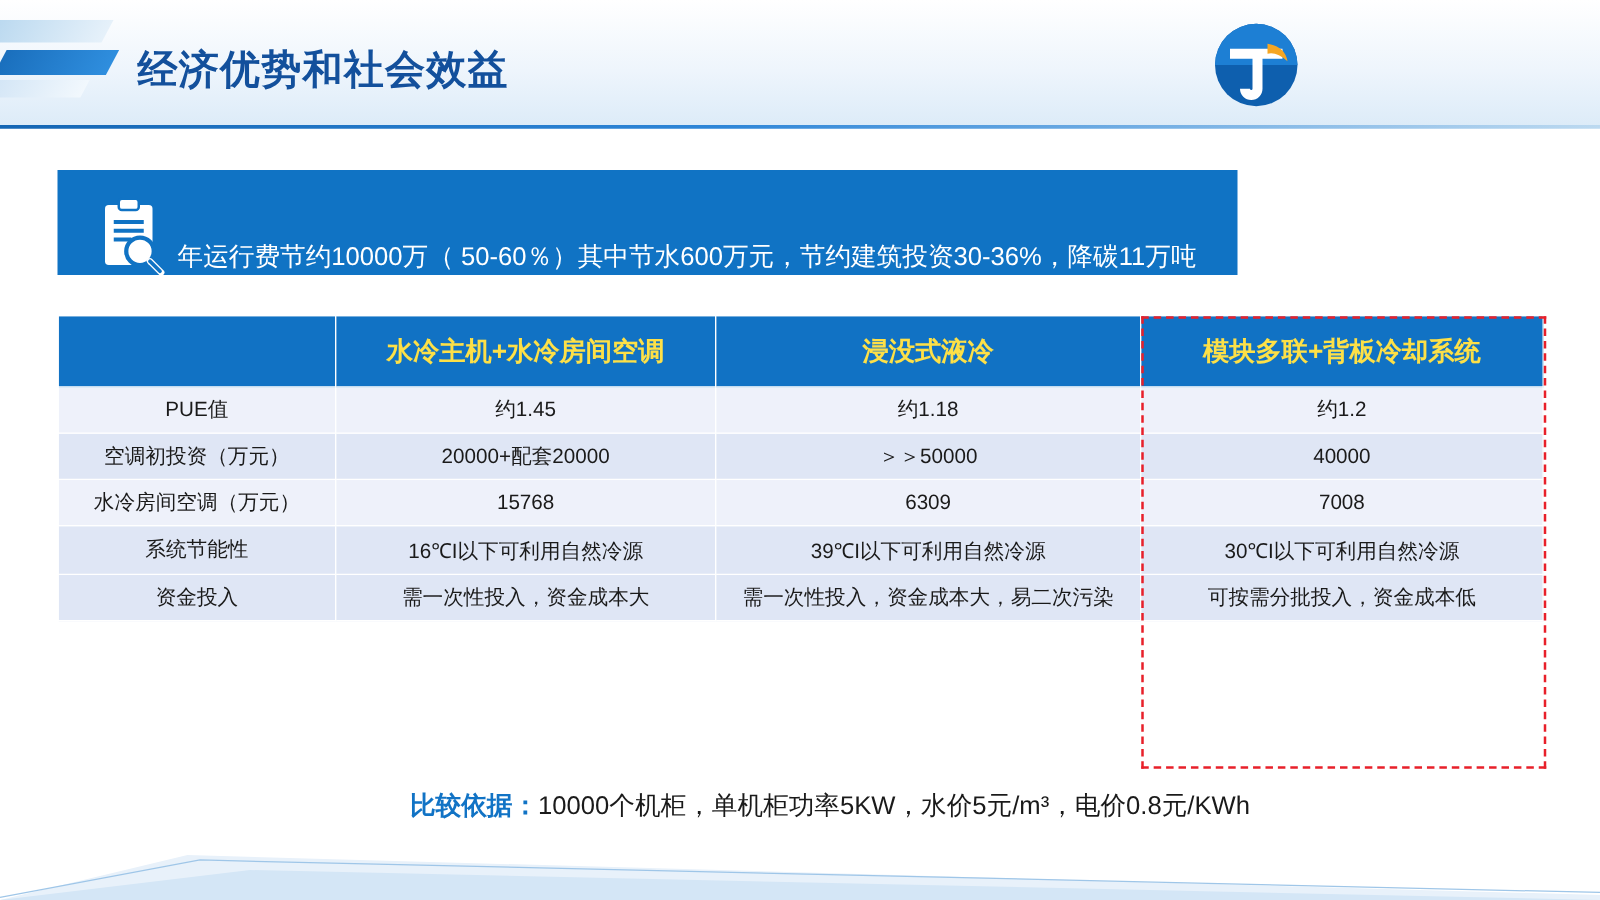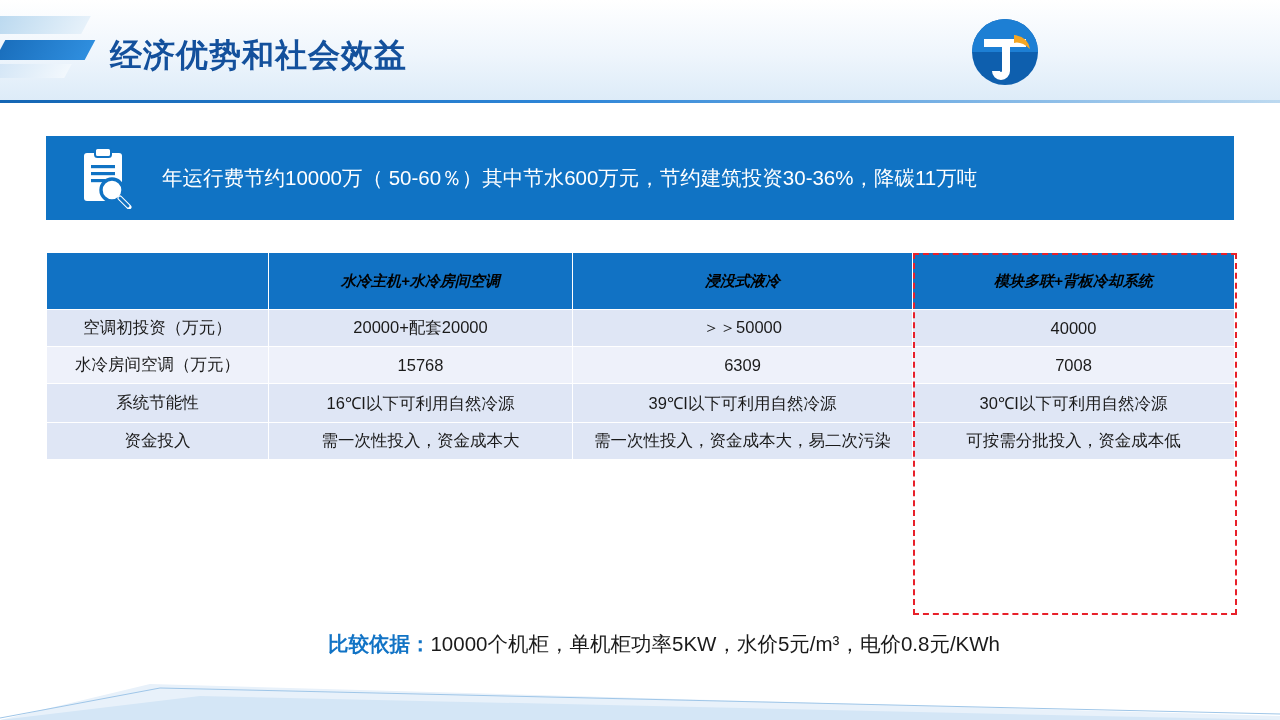"年运行费节约10000万（" .banner { align-items: center -> flex-end; gap: 20px -> none; width: 1188px -> 944px }
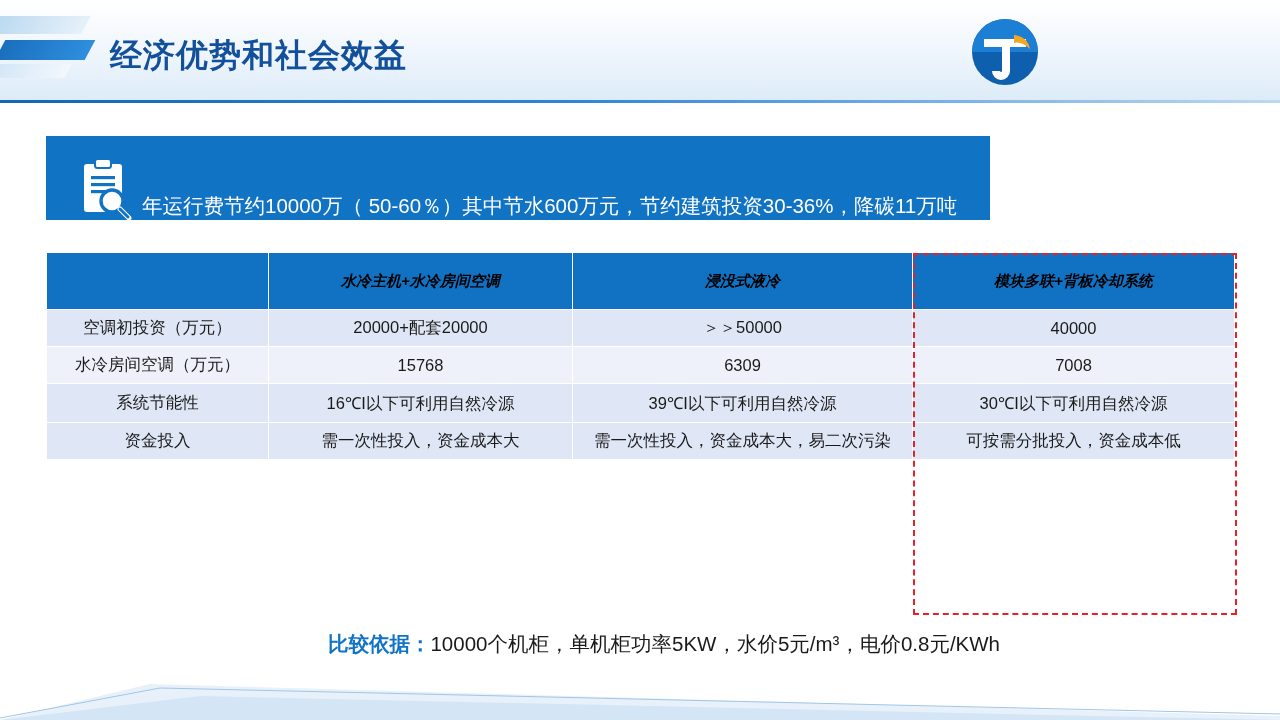"水冷主机+水冷房间空调" .tbl thead th { color: #000000 -> #fde047; font-size: 15px -> 21px; font-style: italic -> none }
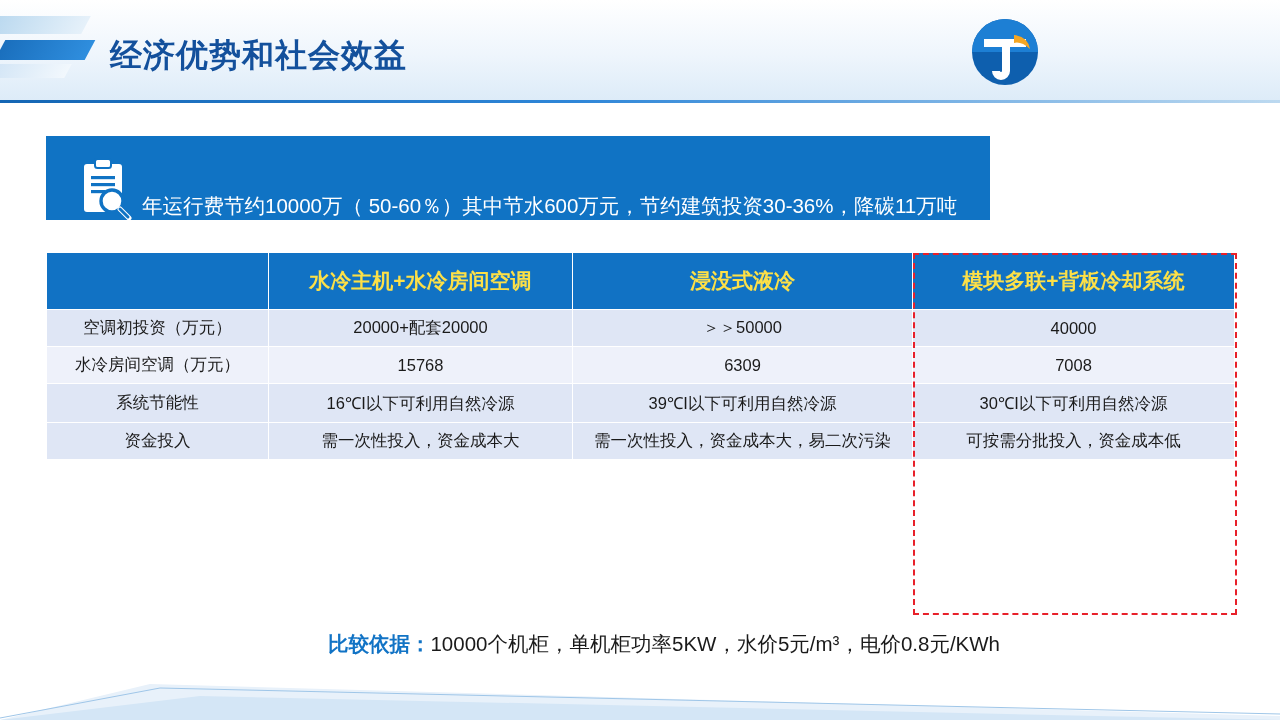"PUE值" tr.row-even { html: none -> <tr> <td>PUE值</td> <td>约1.45</td> <td>约1.18</td> <td>约1.2</td> </tr> }
